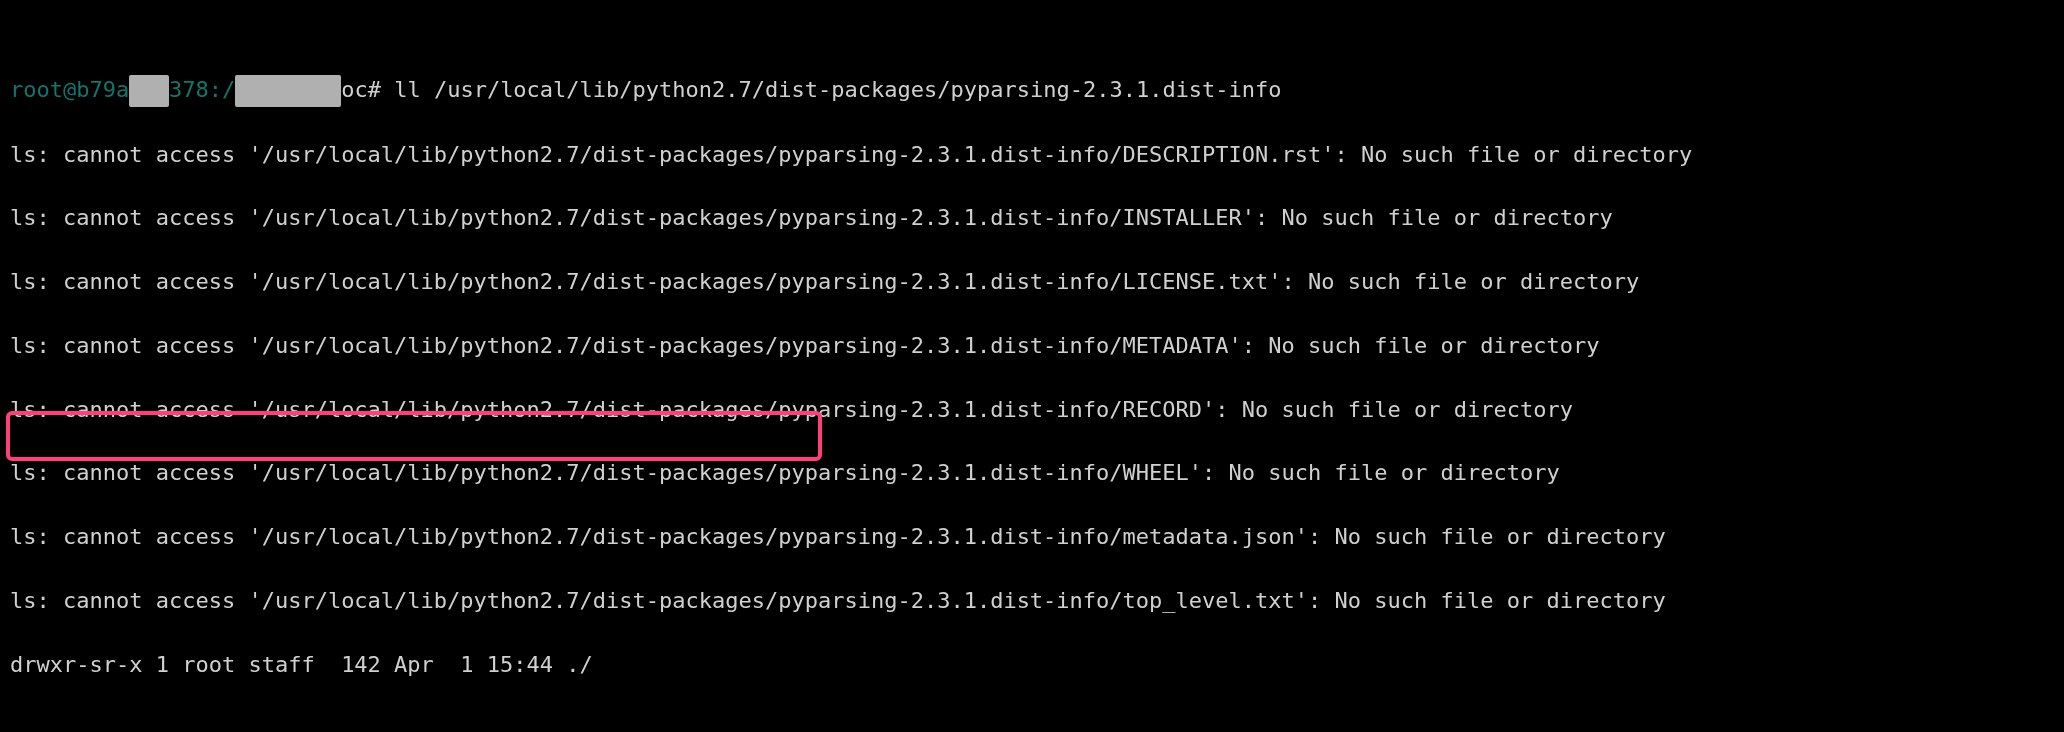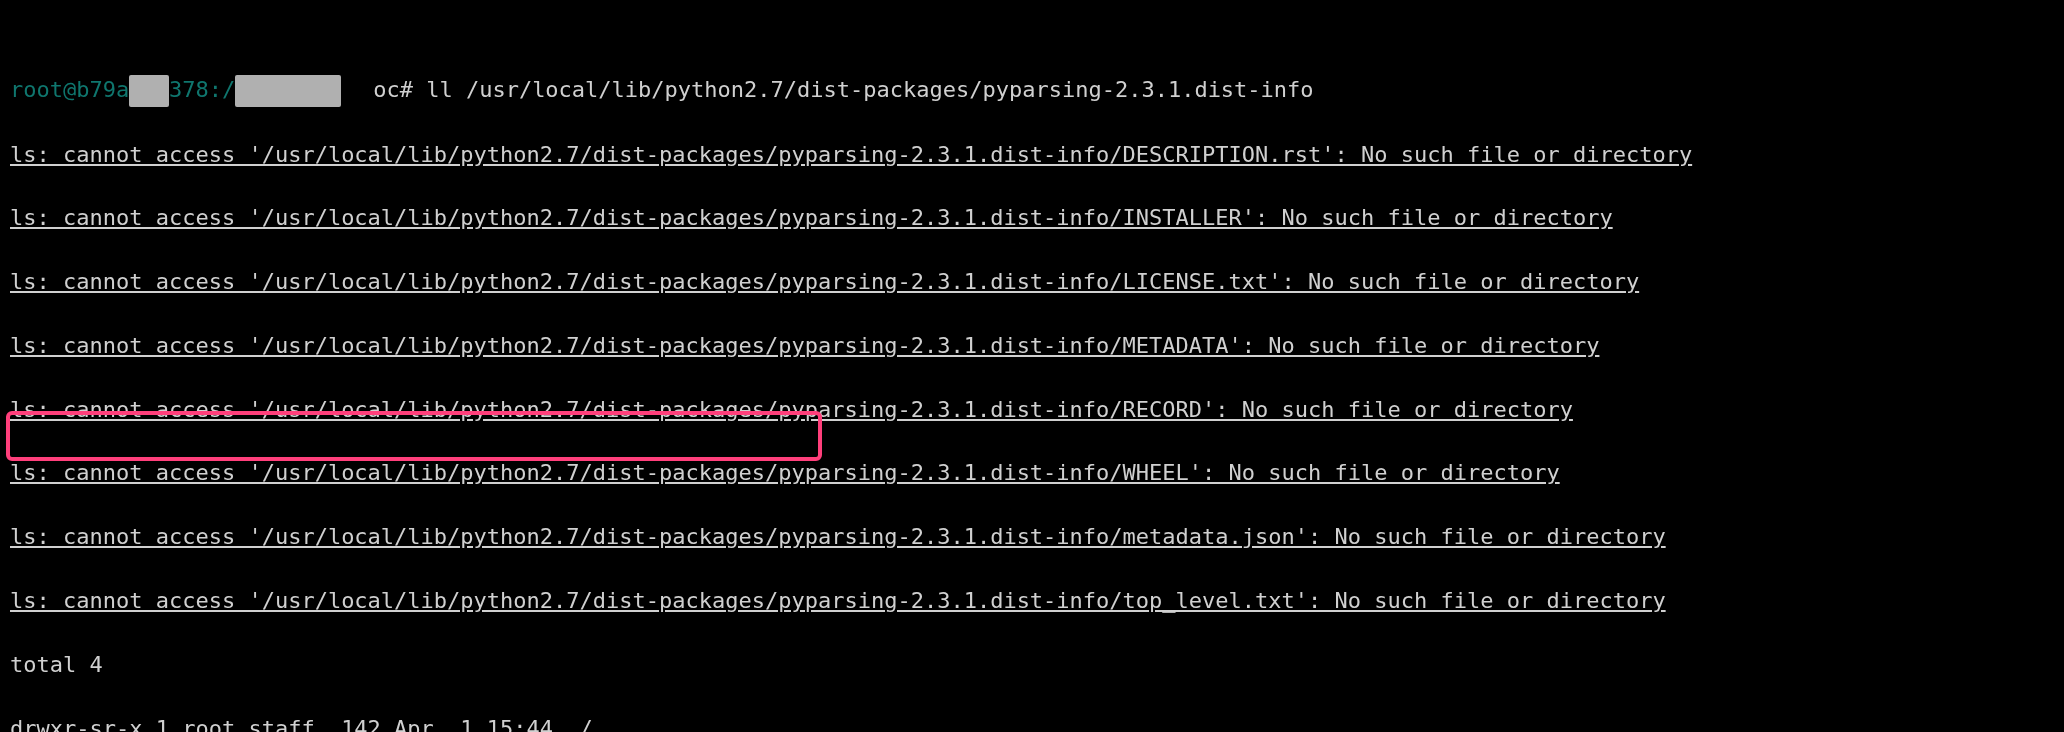"oc#" .prompt-path { padding-left: 32px -> none }
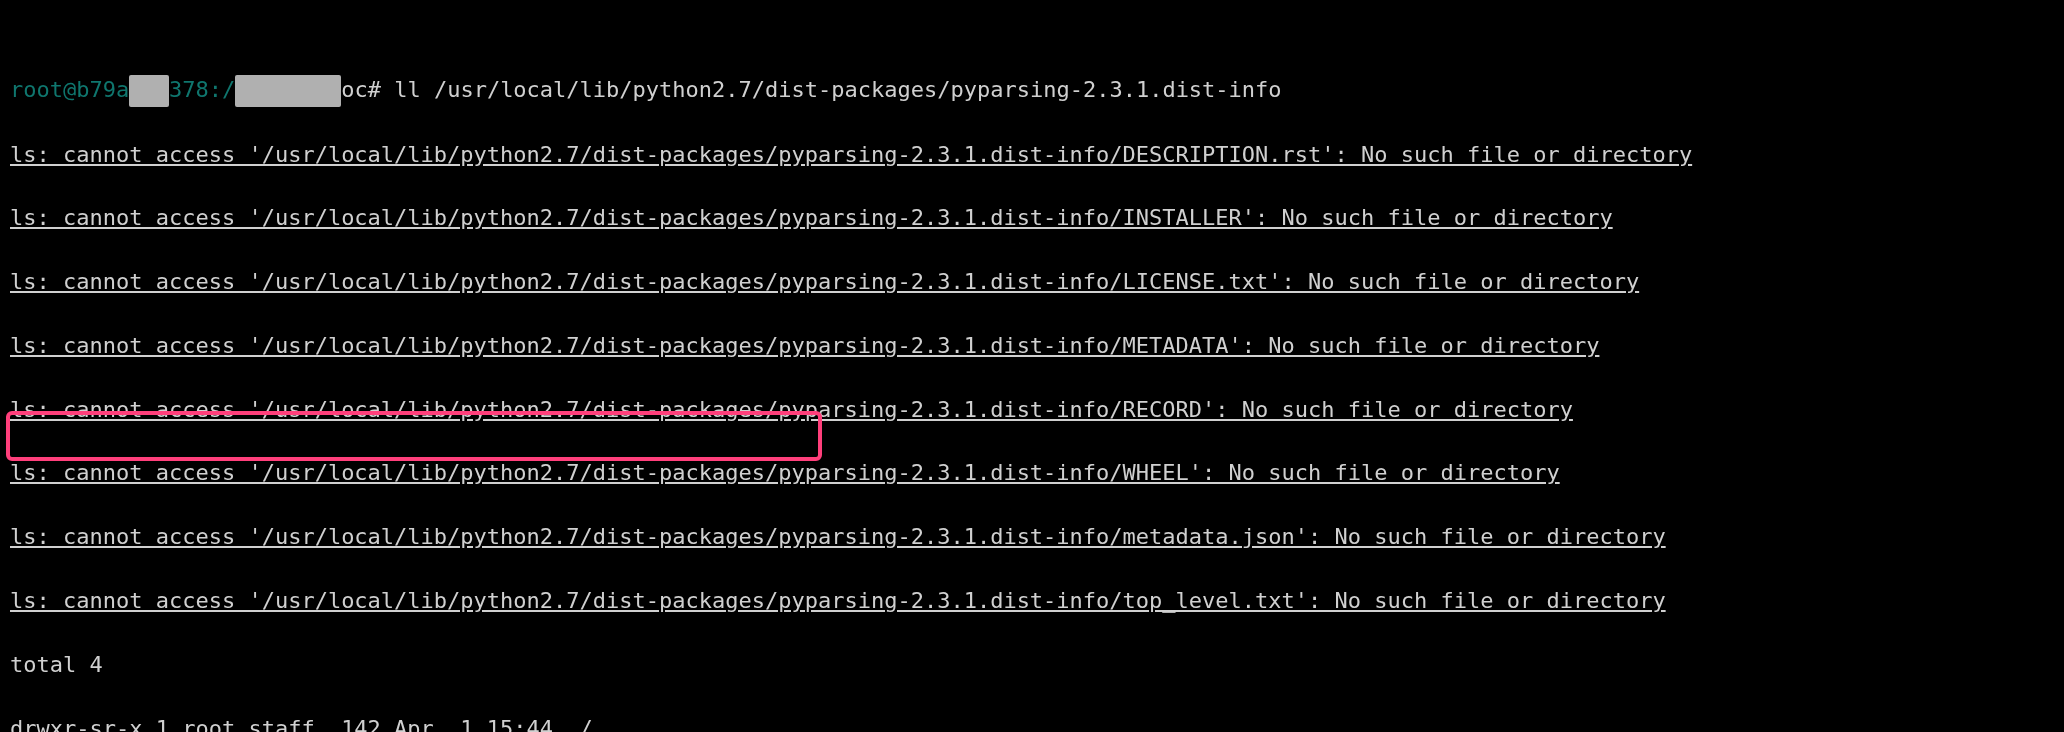"ls: cannot access" .err { text-decoration: underline -> none }
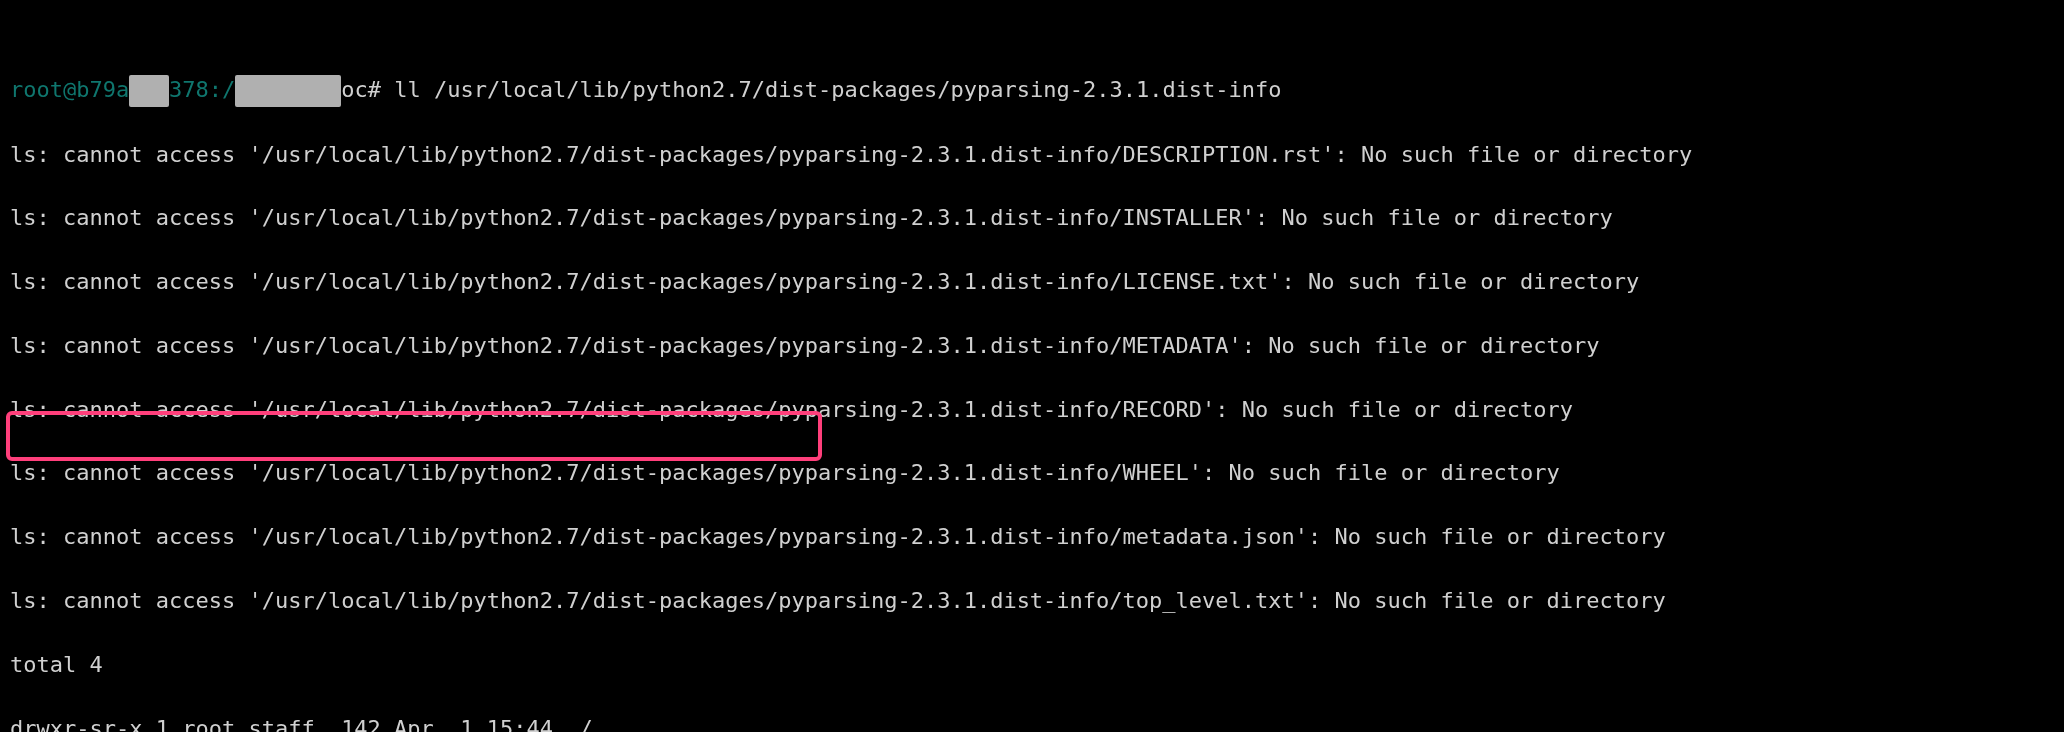"total 4" span.line { html: <span>total 4</span> -> none }
